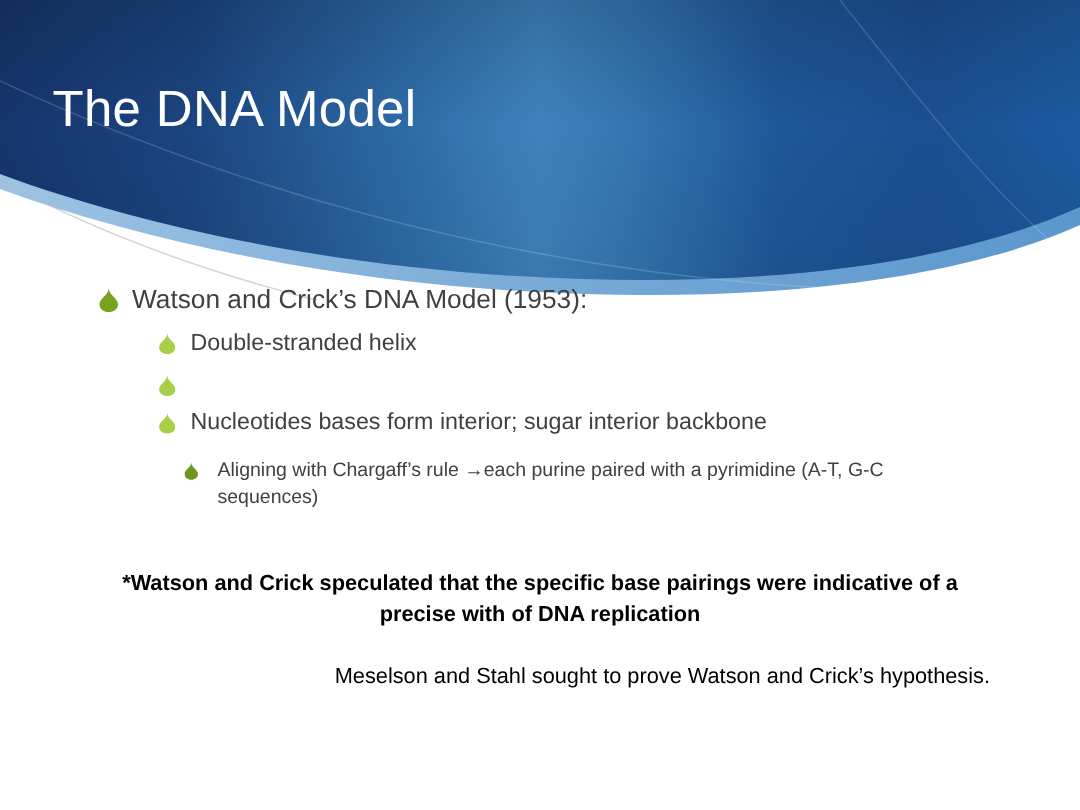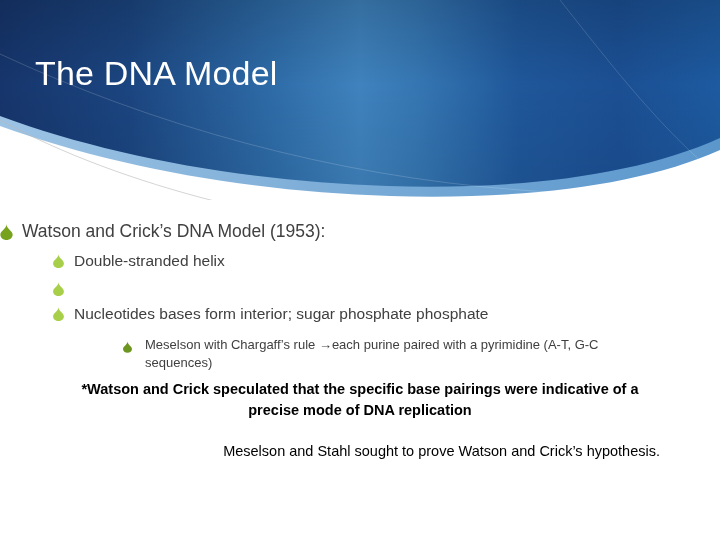"Watson and Crick’s DNA Model" .level1 { margin-top: 32px -> none; padding-left: none -> 66px }
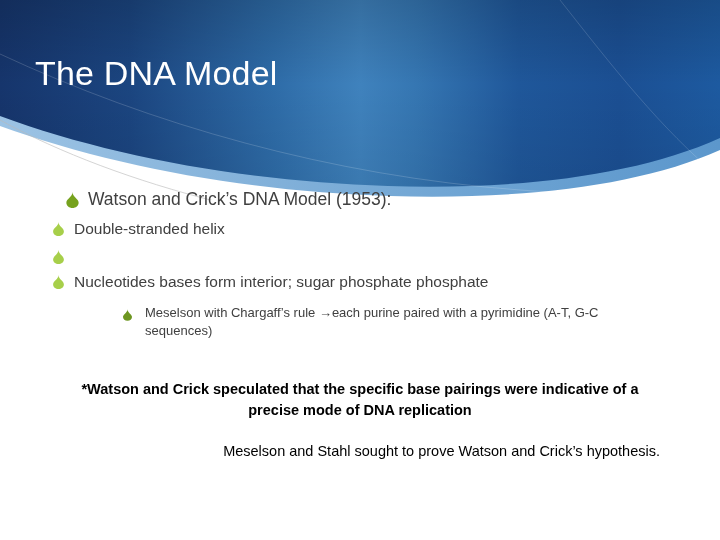"Double-stranded helix" .level2 { padding-left: 53px -> 106px }
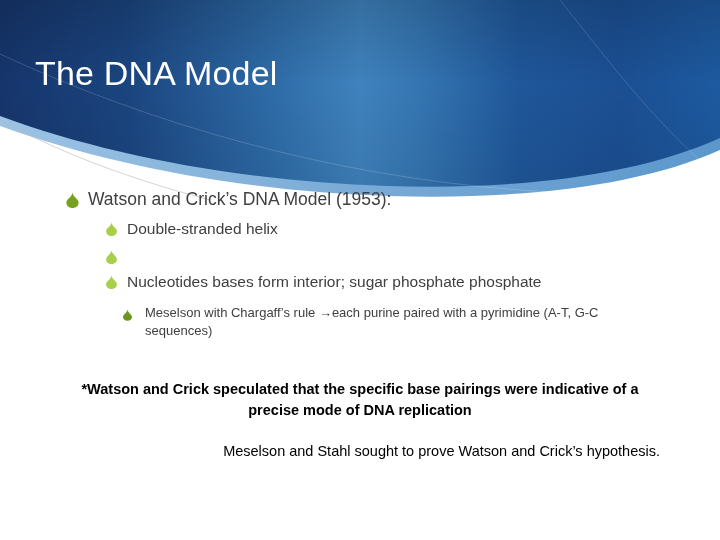"Nucleotides bases form interior; sugar" span.bullet-text { text: phosphate phosphate -> interior backbone }
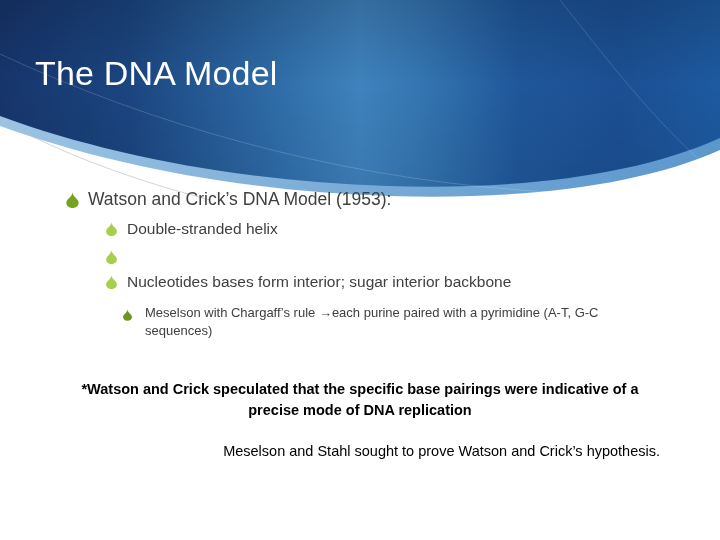"Meselson with Chargaff’s rule →each" span.bullet-text { text: Meselson -> Aligning }
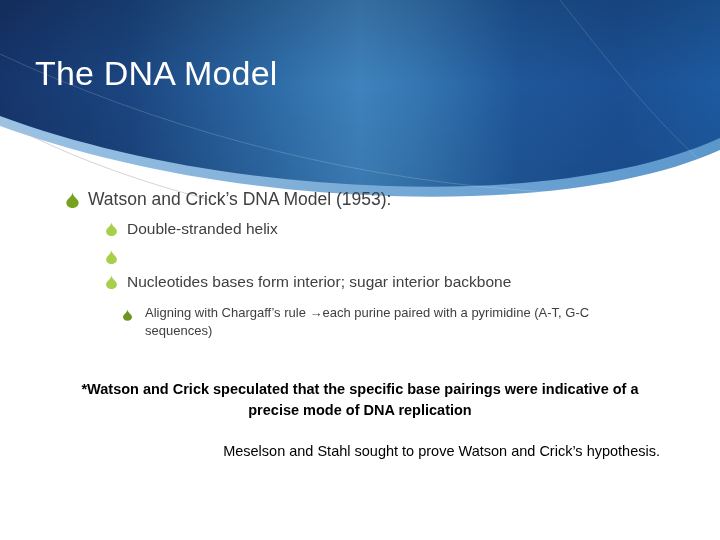"*Watson and Crick speculated that" div { text: mode -> with }
